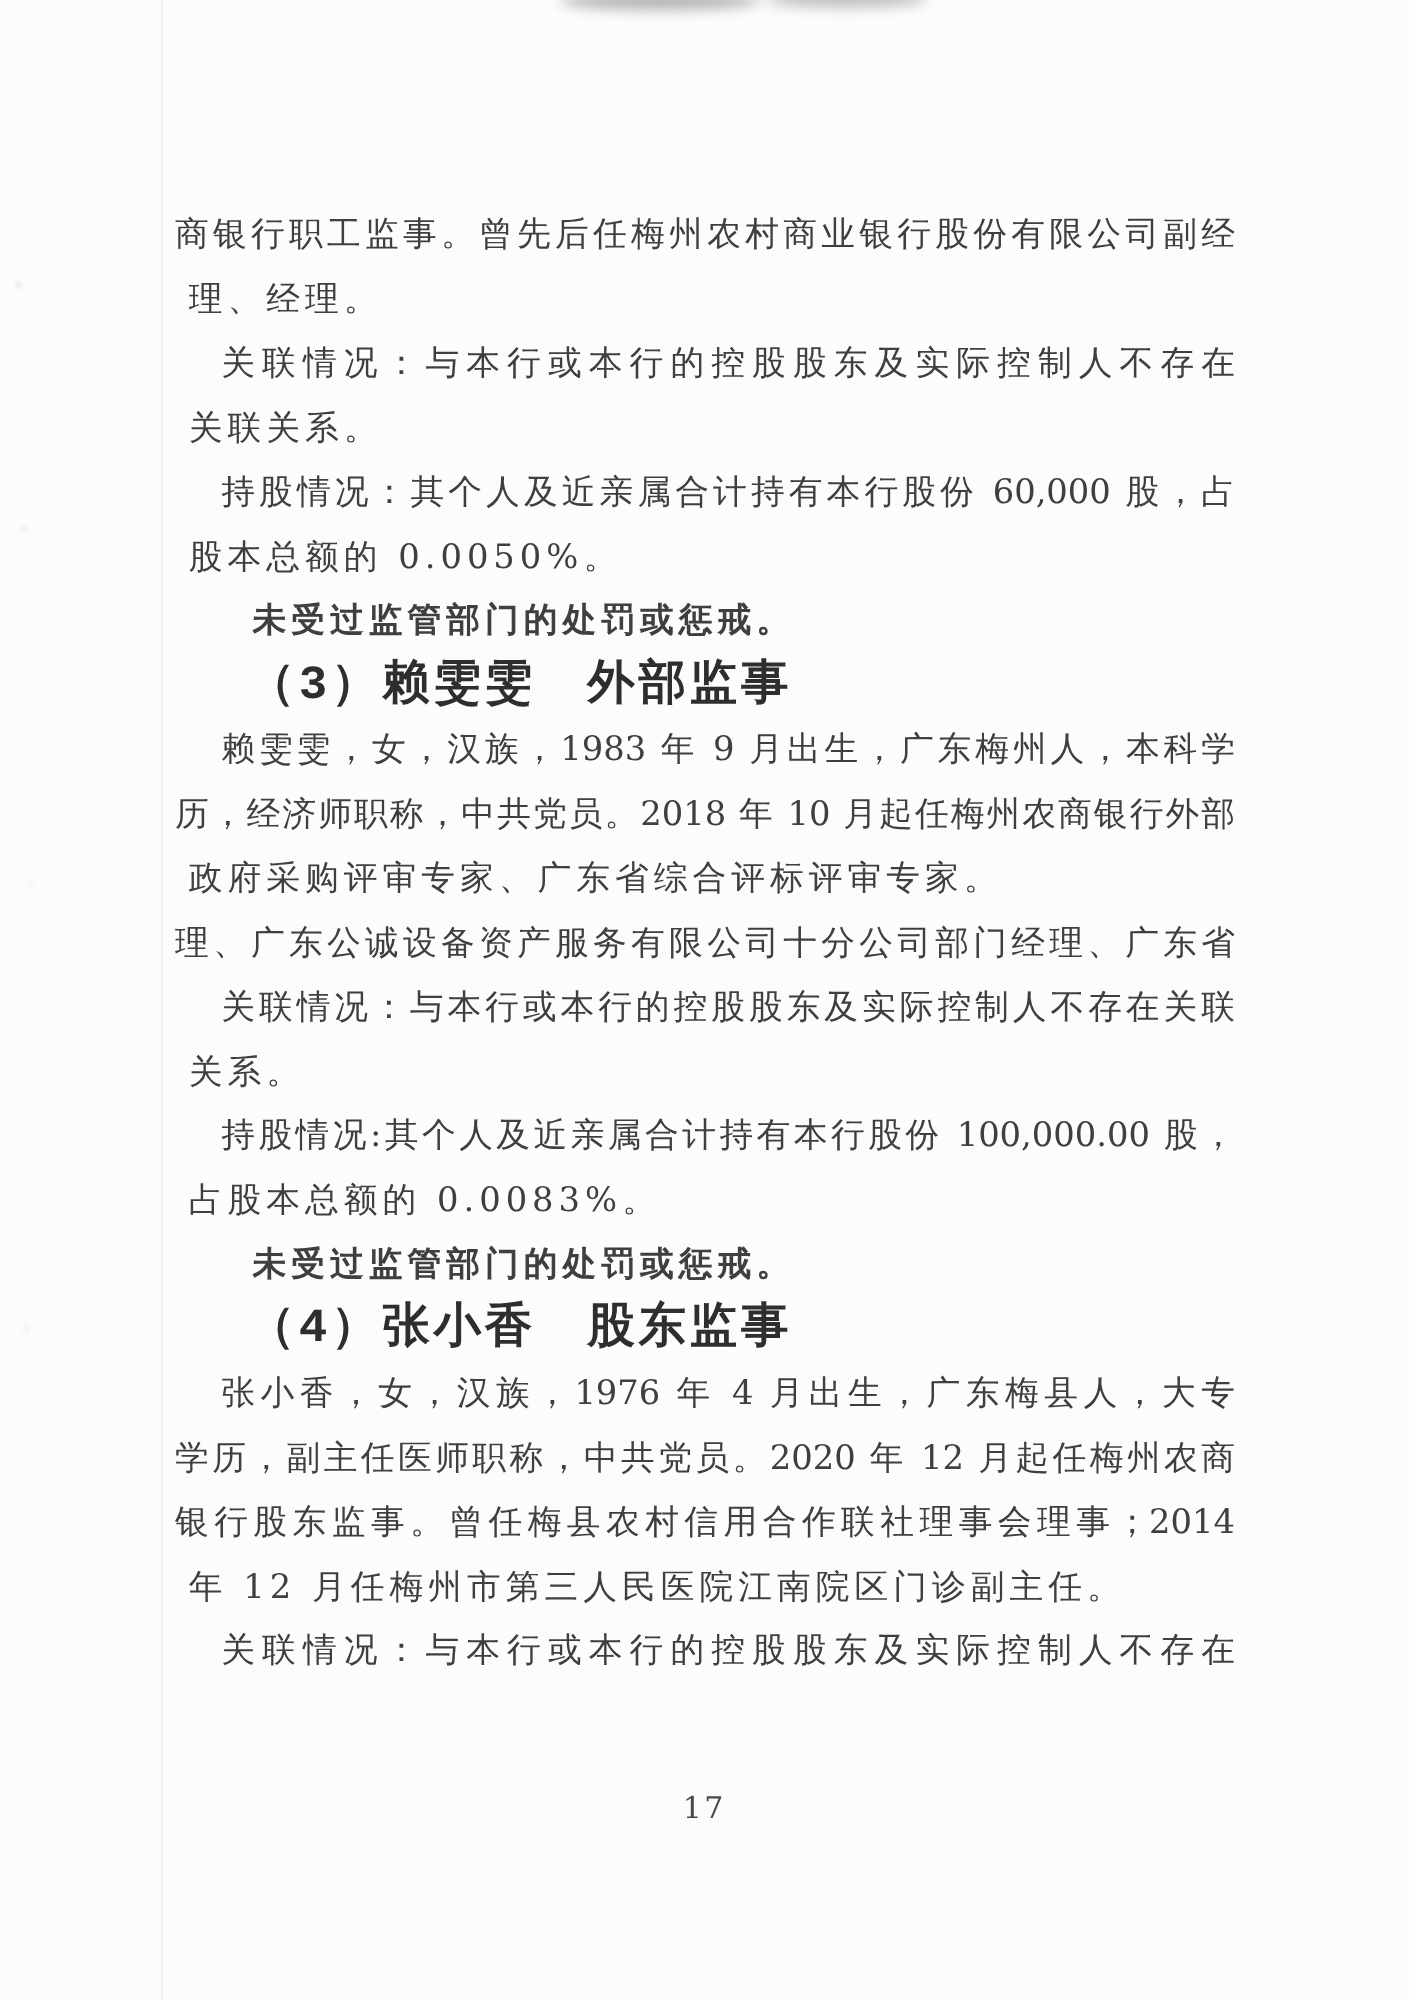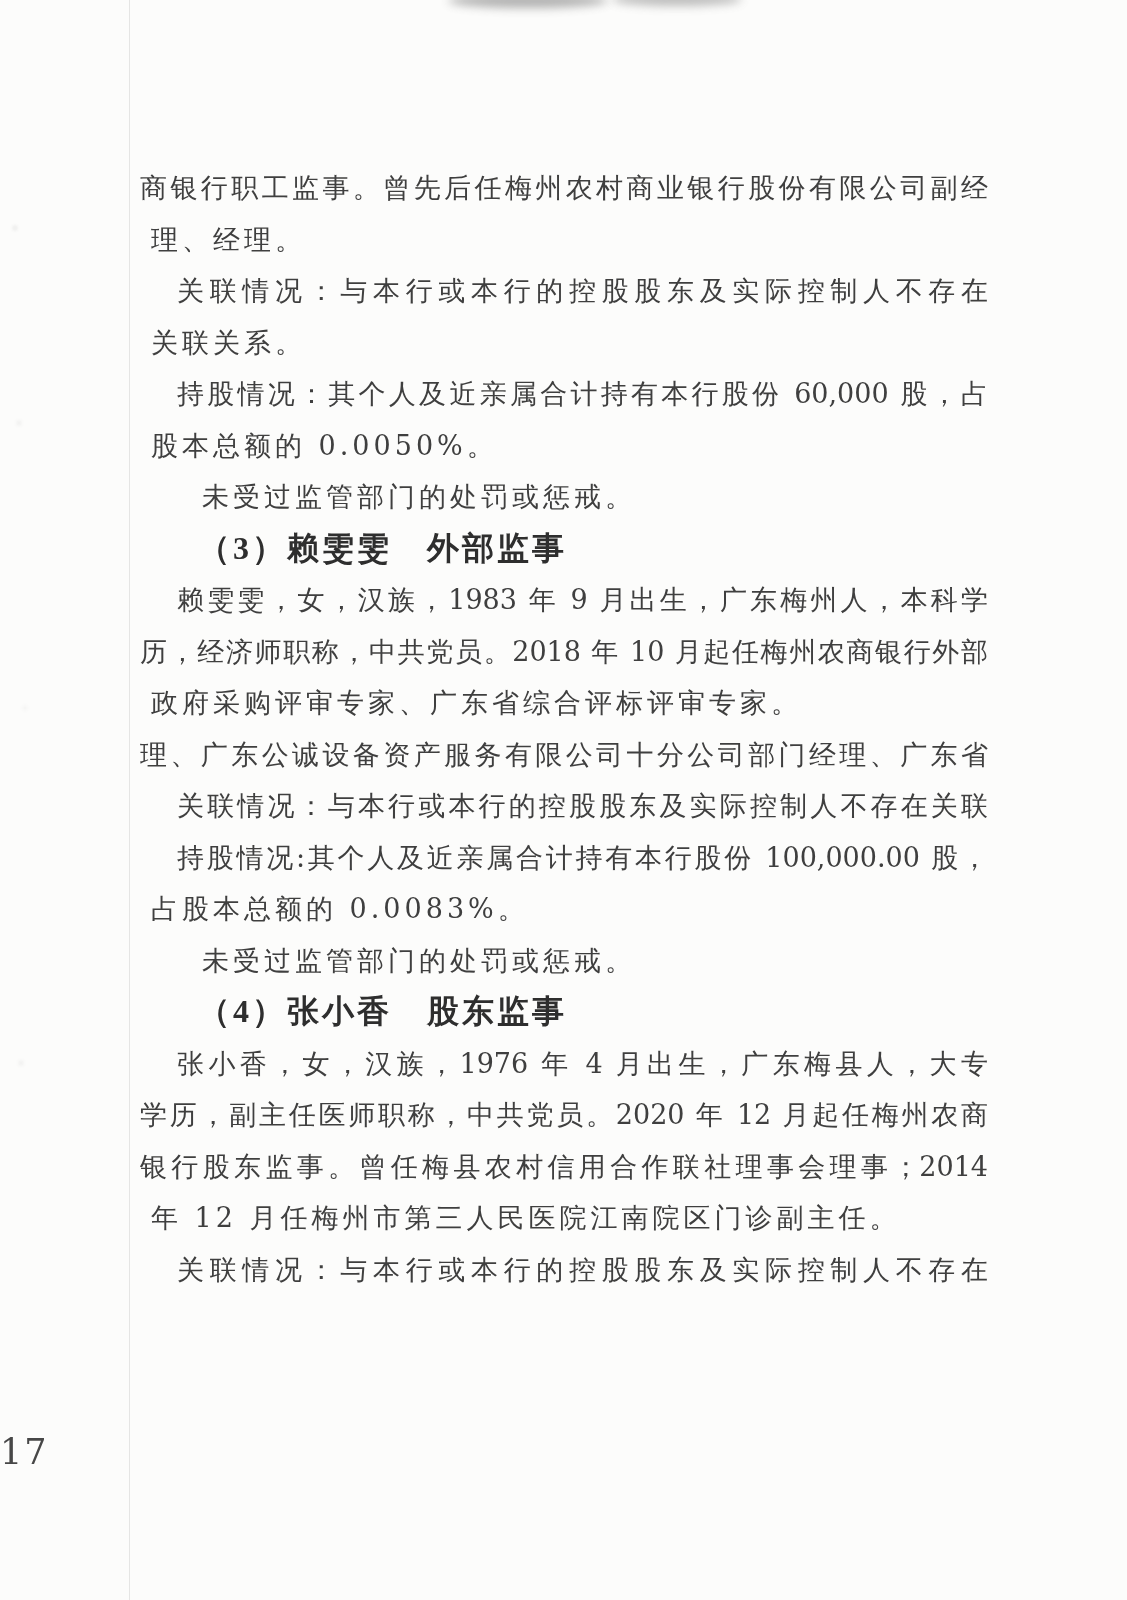"未受过监管部门的处罚或惩戒。" .indent-end { font-weight: none -> bold }
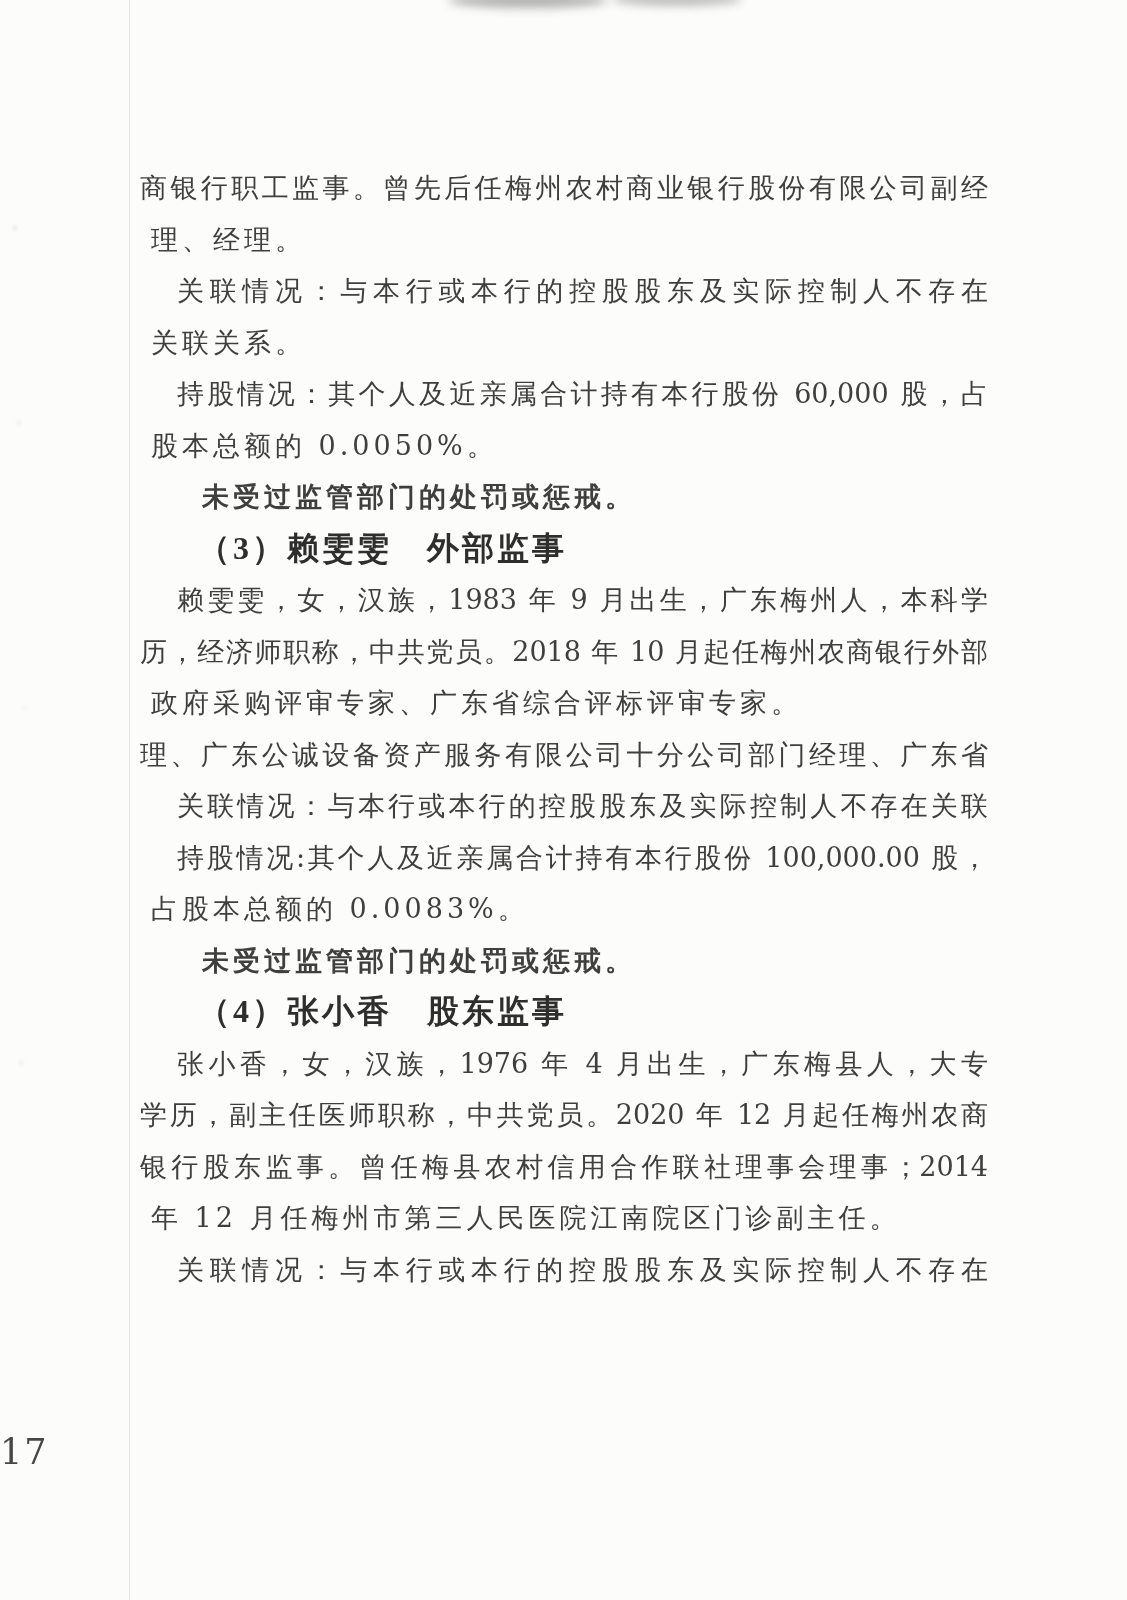"（3）赖雯雯 外部监事" .heading { font-family: Liberation Serif, serif -> Liberation Mono, monospace; font-size: 32px -> 38px }
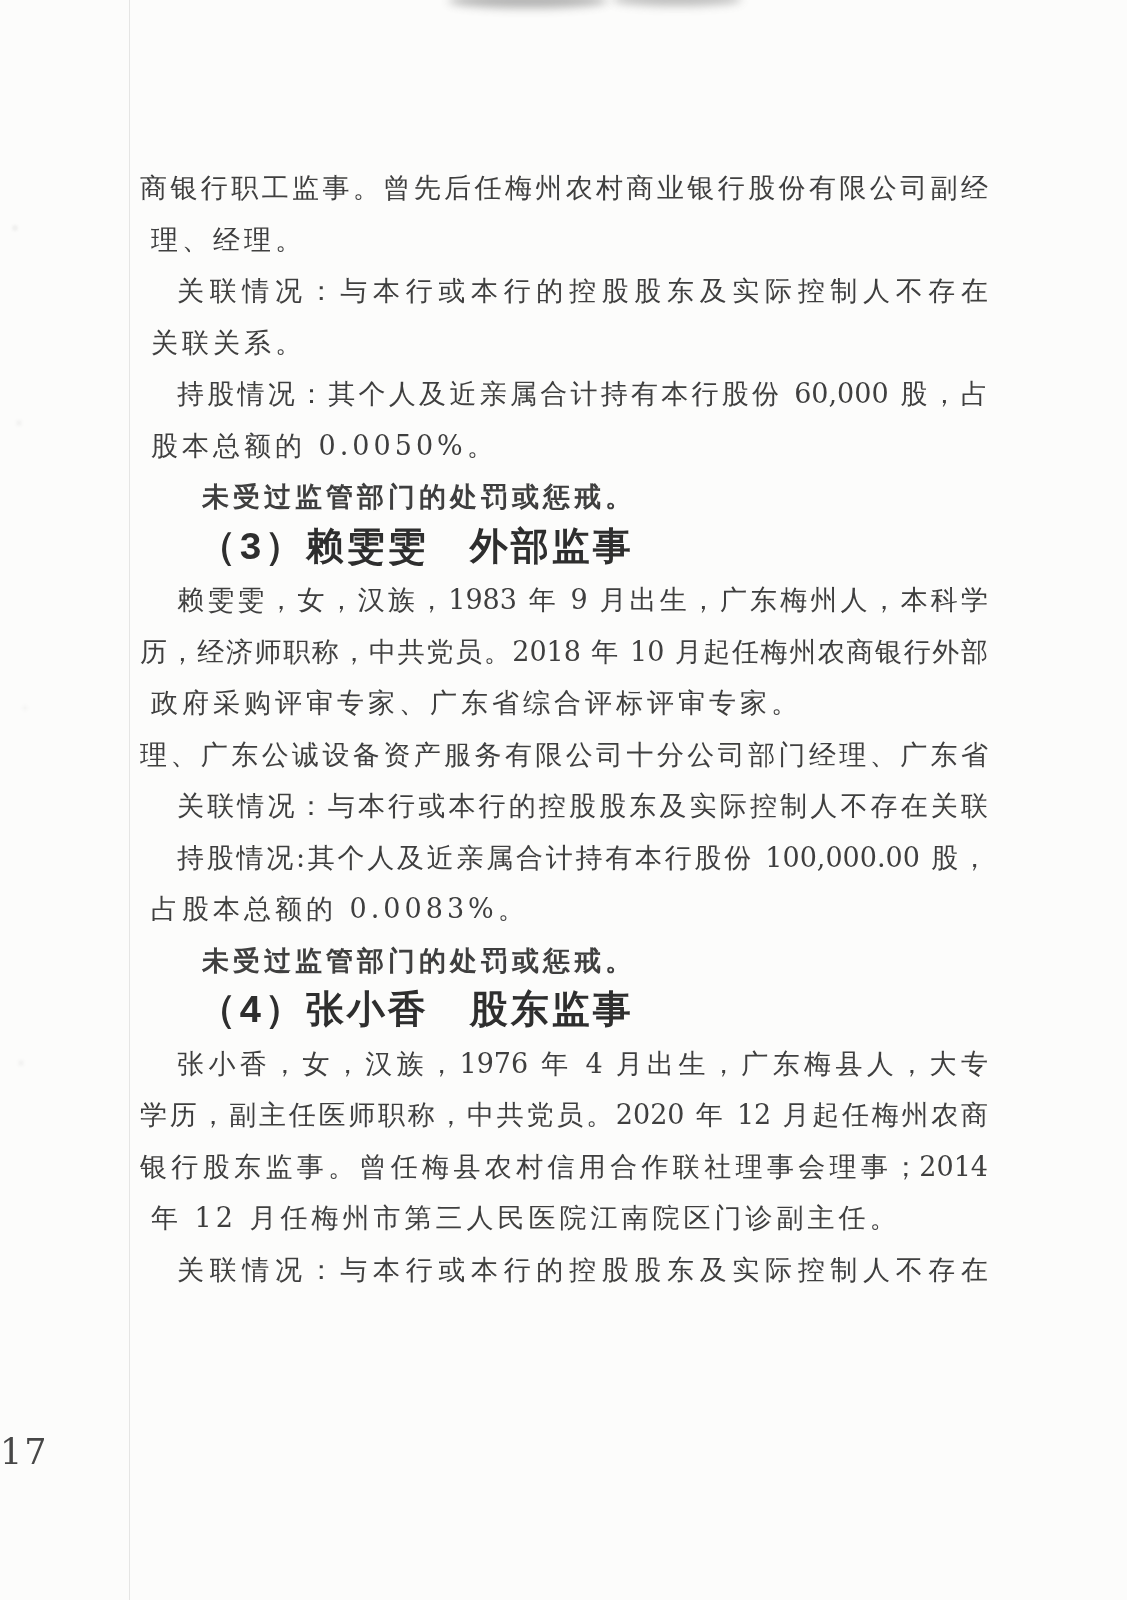"关系。" div.line { html: none -> <div>关系。</div> }
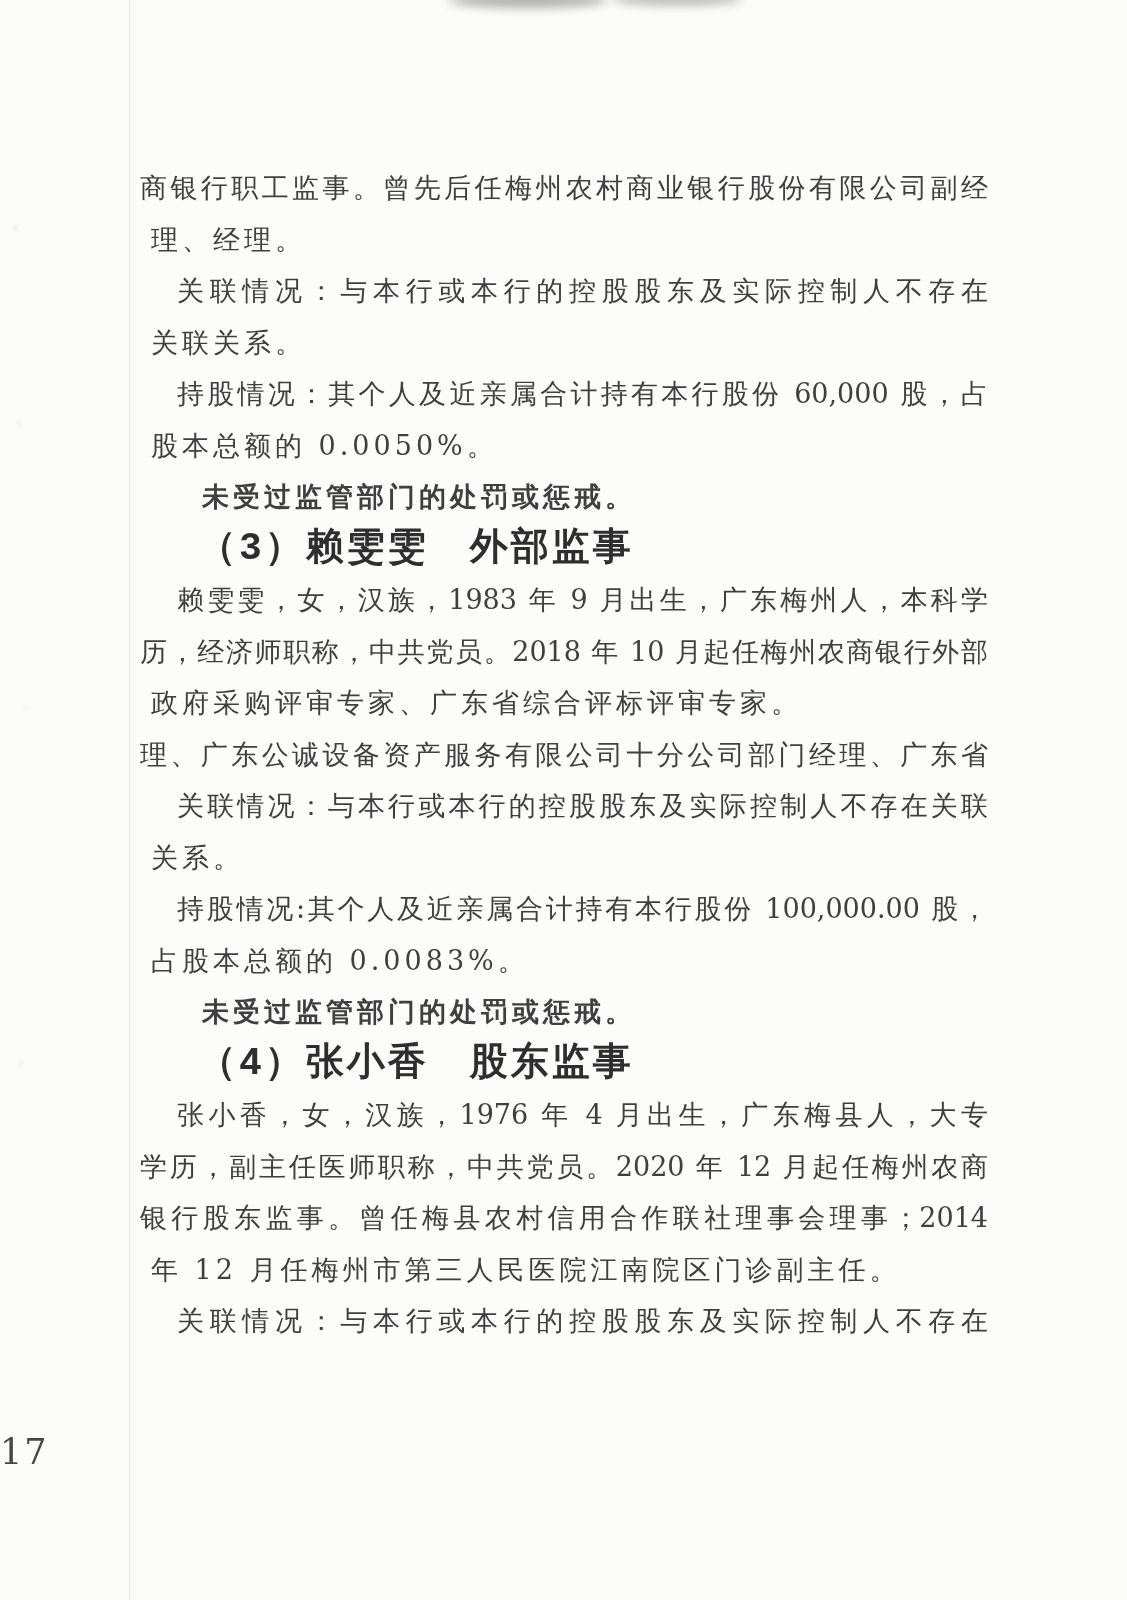"17" .page-number { font-size: 35px -> 24px; text-align: none -> center }
